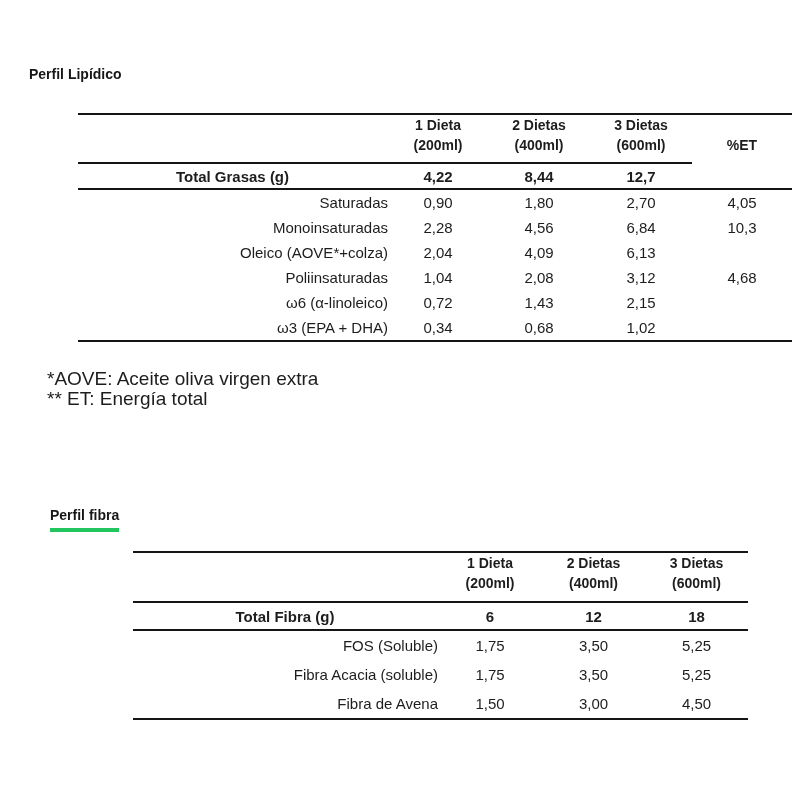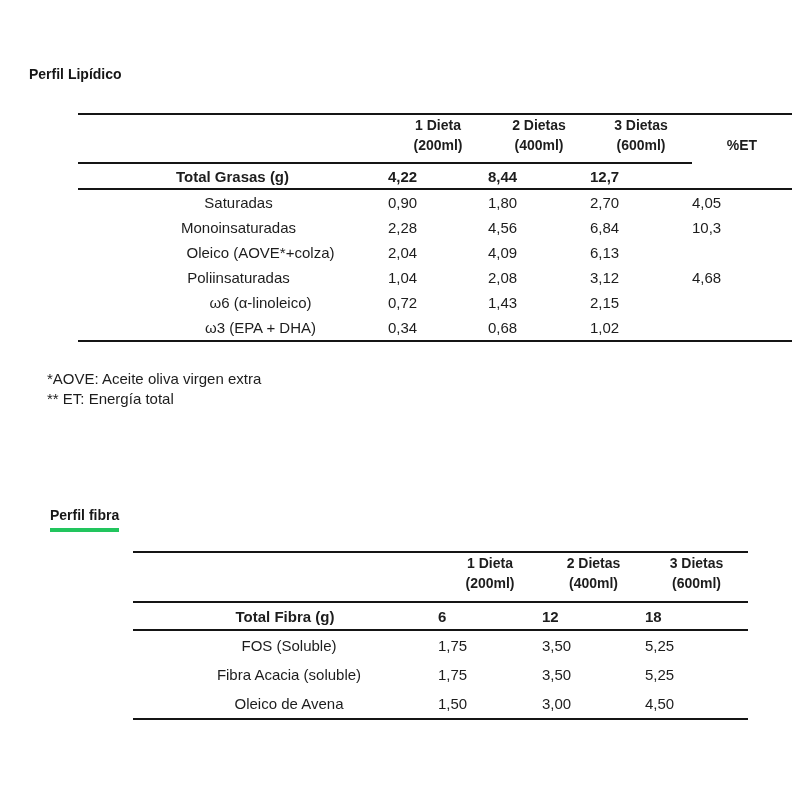"4,22" .val { text-align: none -> center }
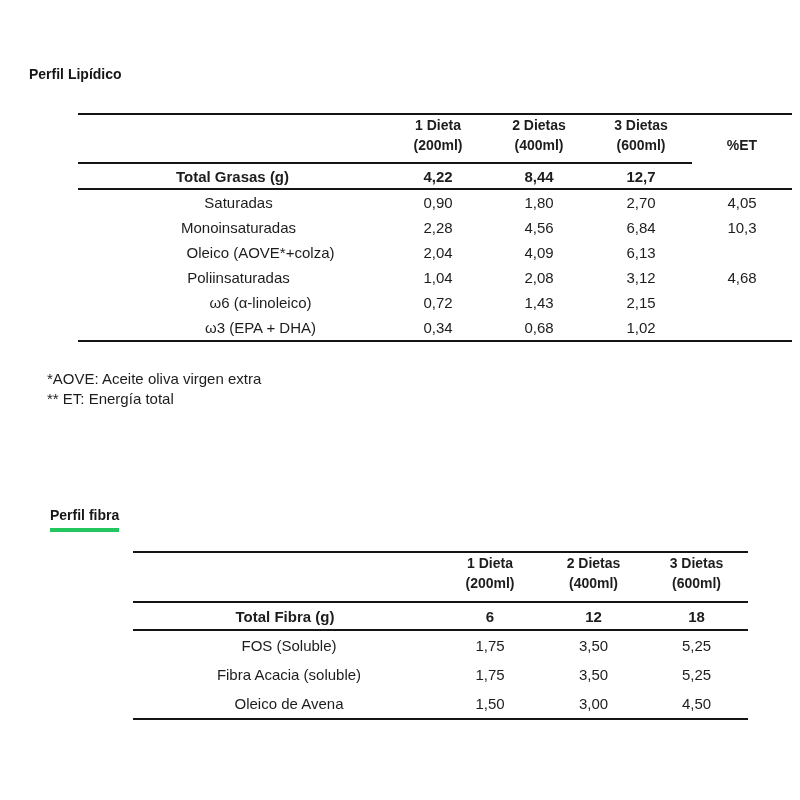"Saturadas" .label { text-align: center -> right }
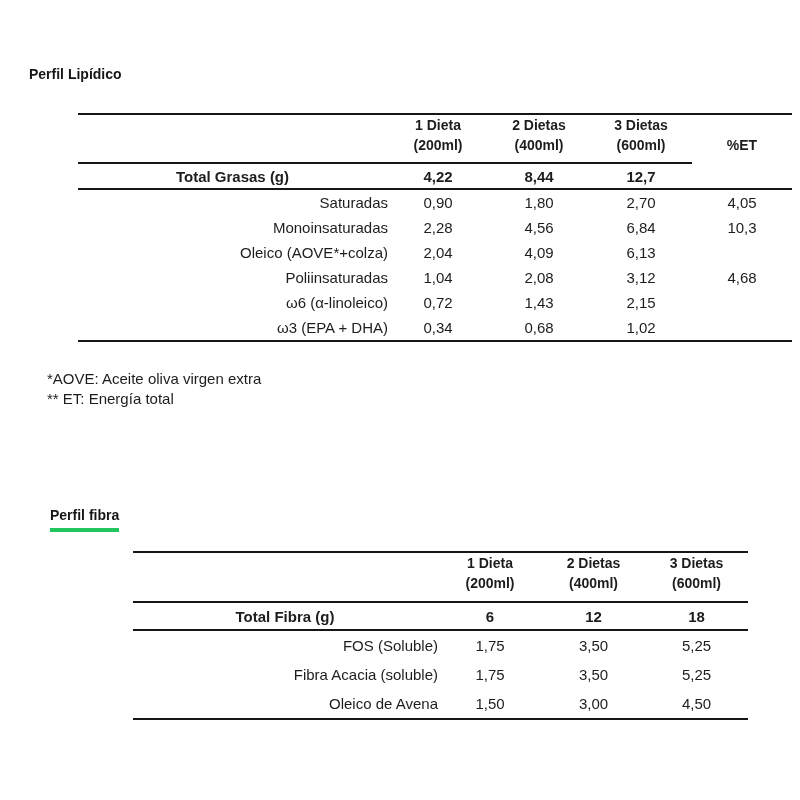"*AOVE: Aceite oliva virgen extra" .footnotes { font-size: 15px -> 19px }
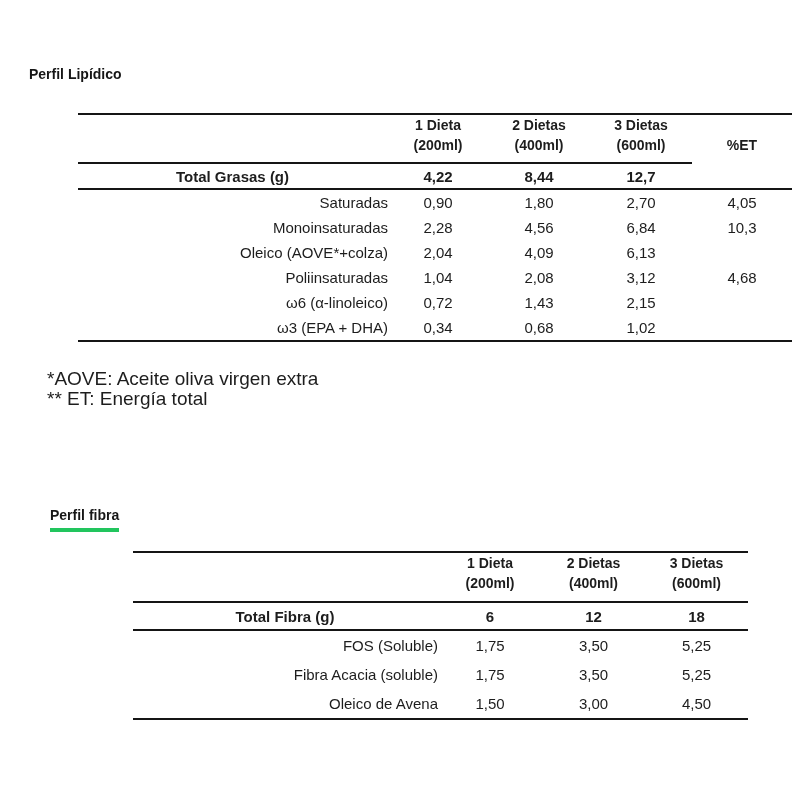"Oleico de Avena" div.label { text: Oleico -> Fibra }
